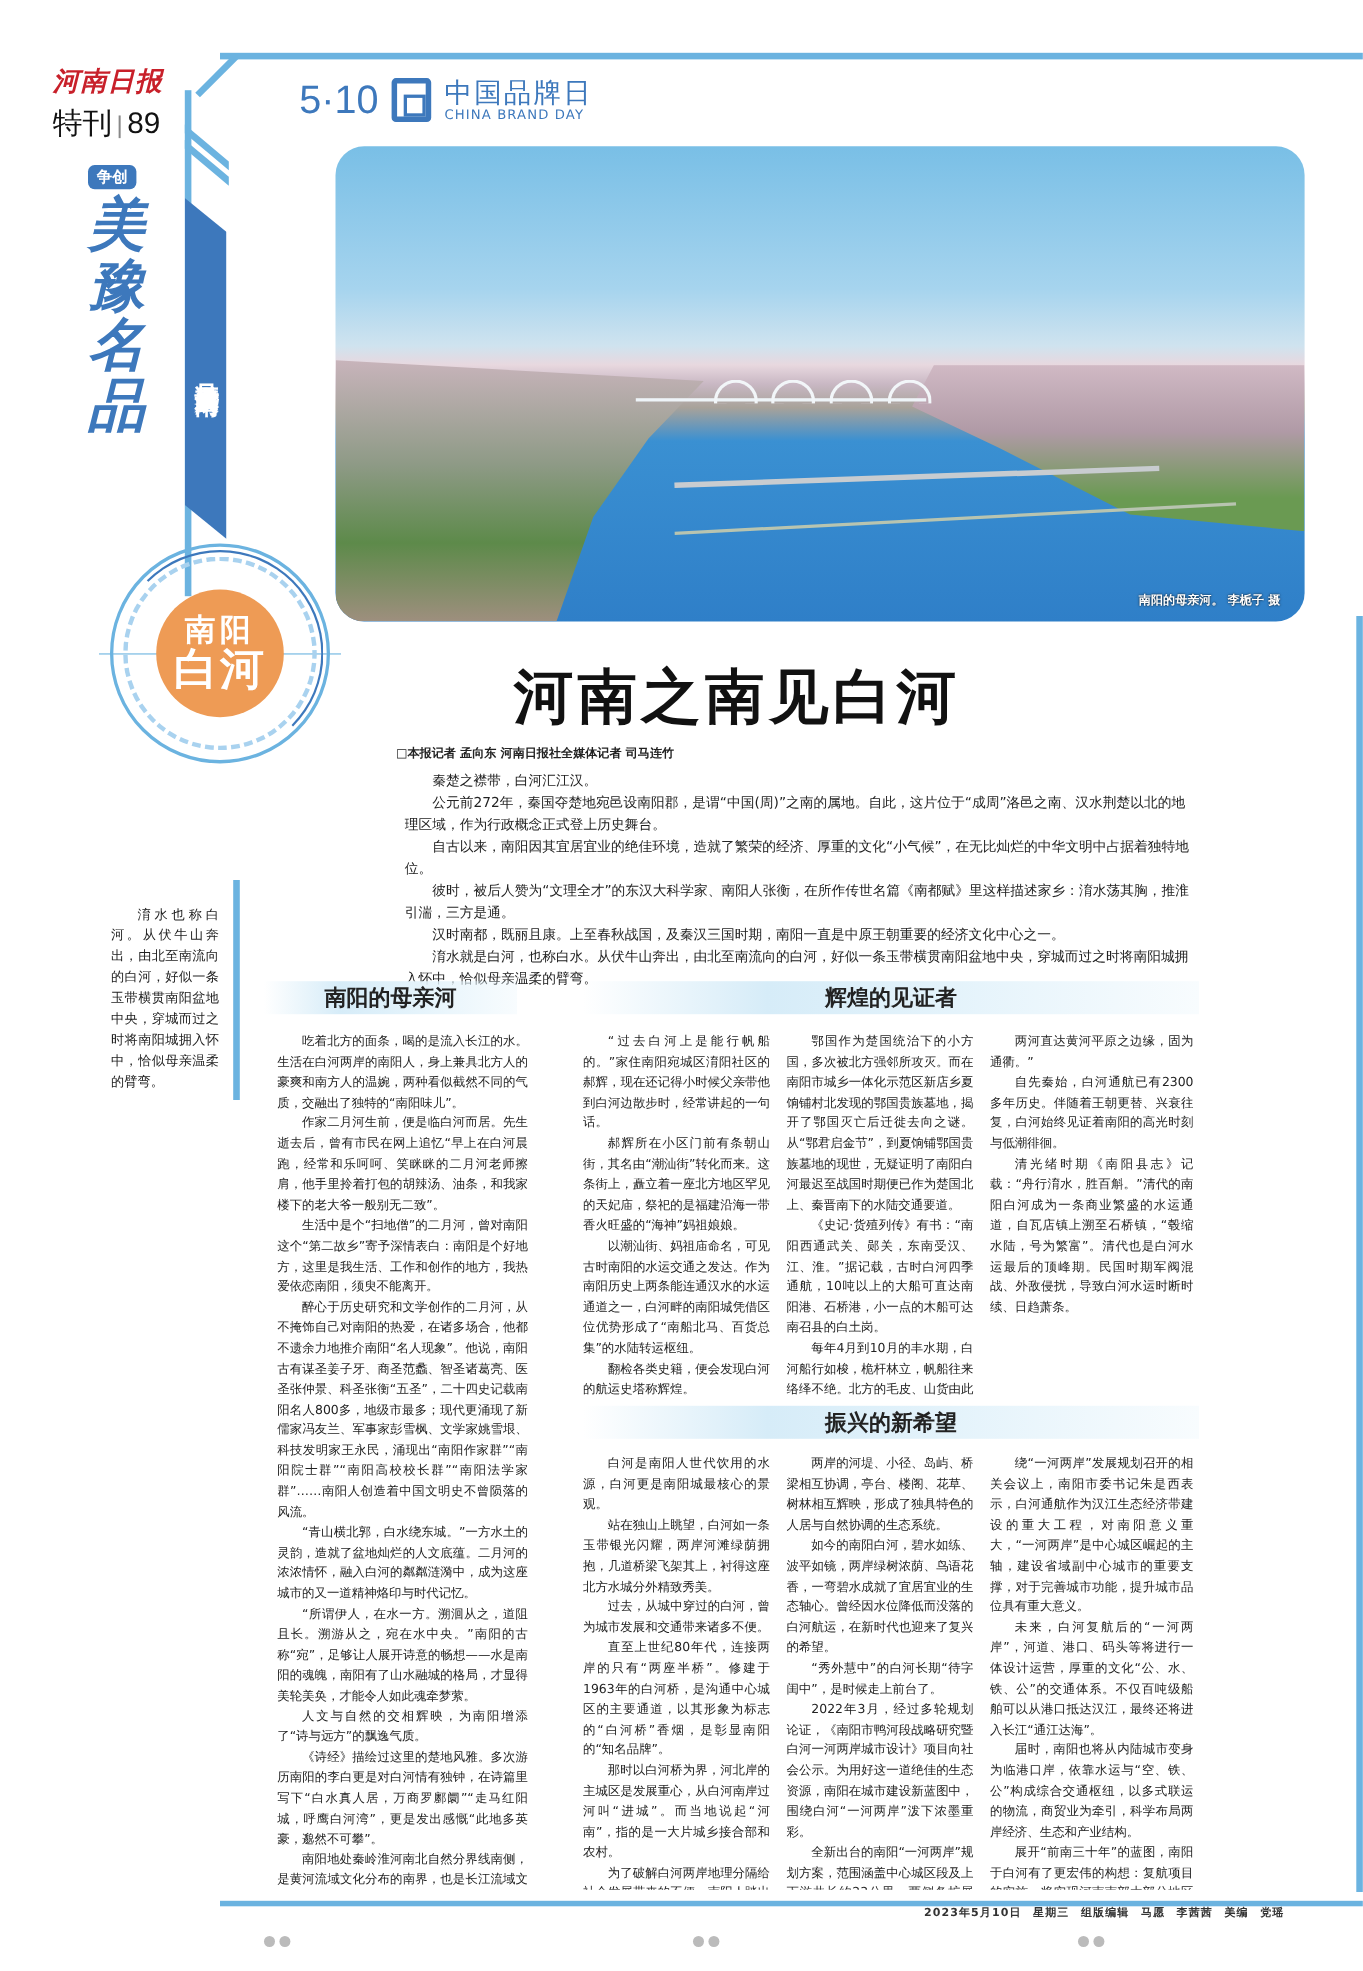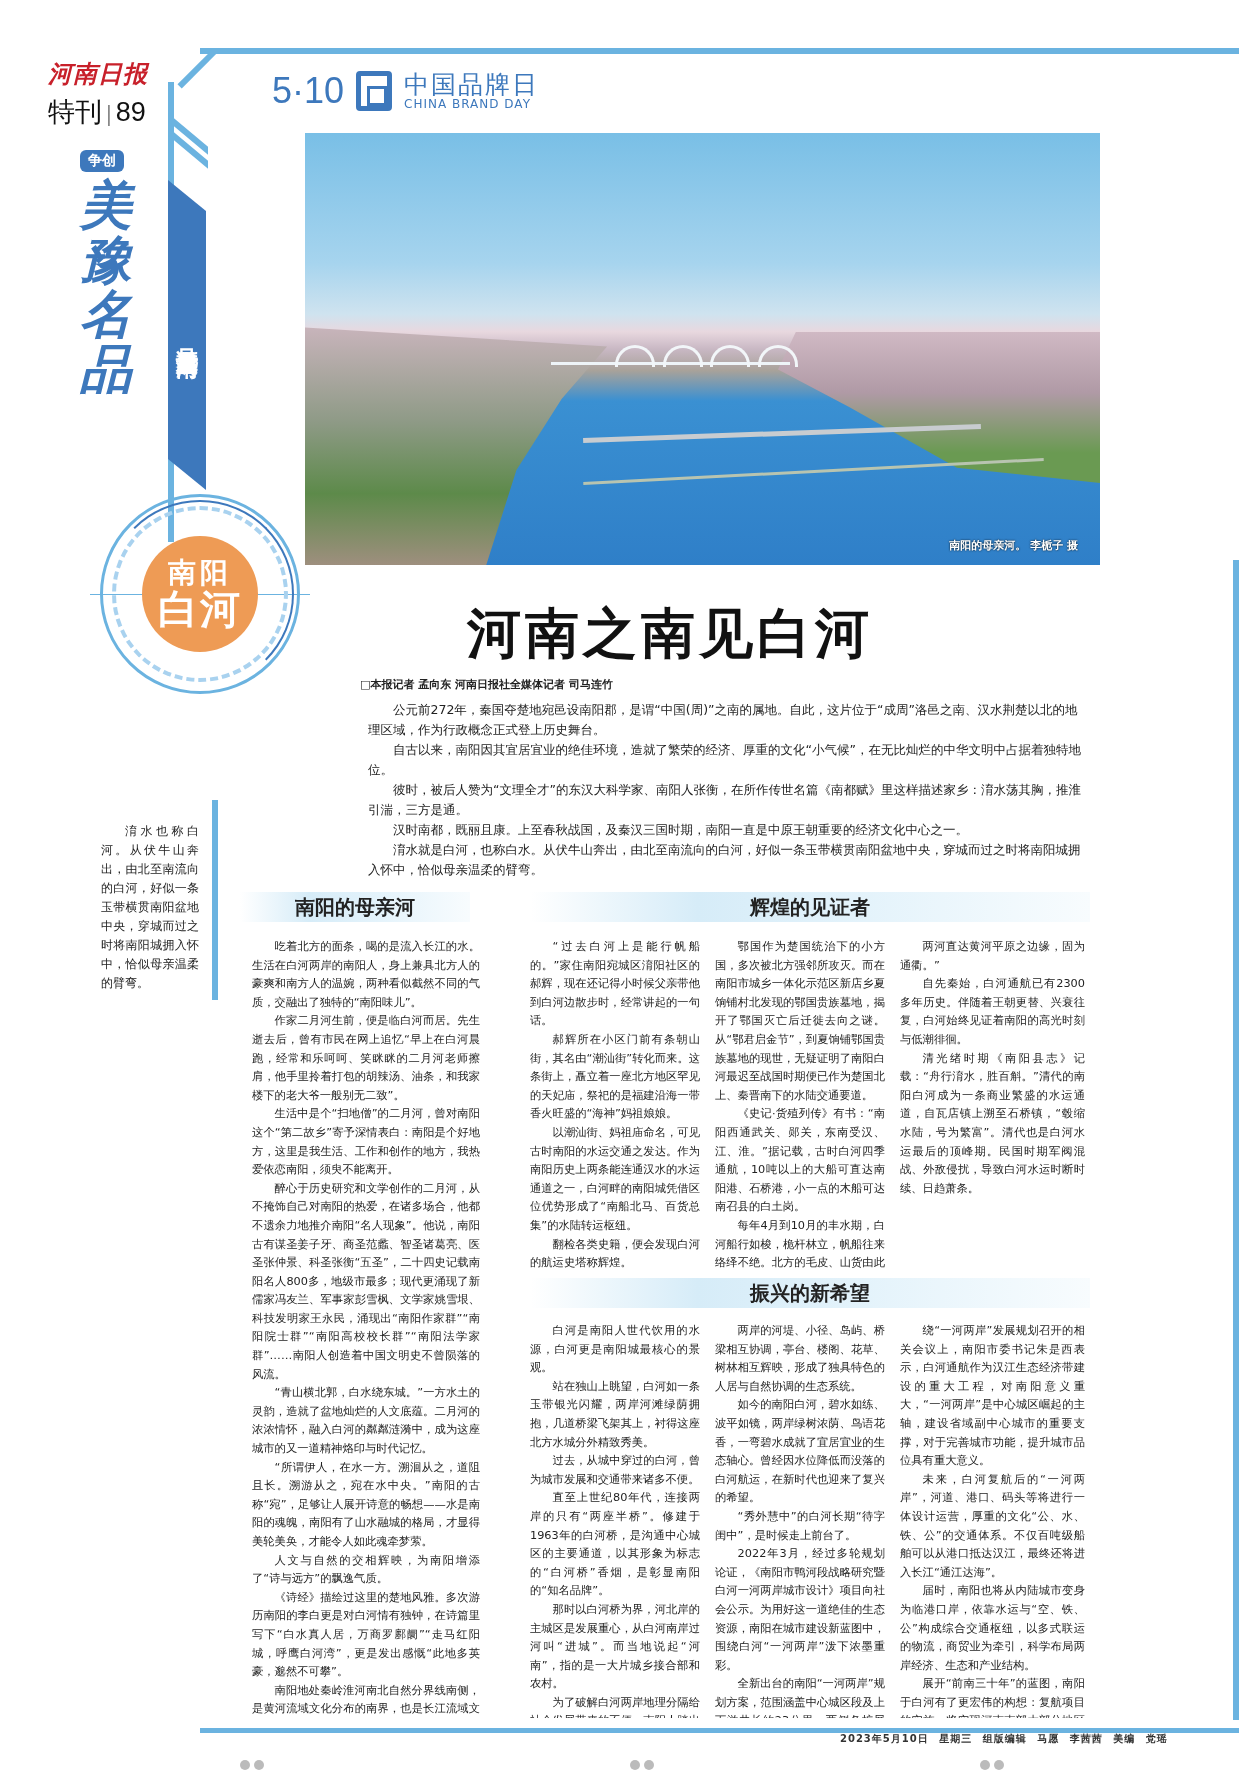"南阳的母亲河。 李栀子 摄" .photo { border-radius: none -> 26px; width: 795px -> 881px }
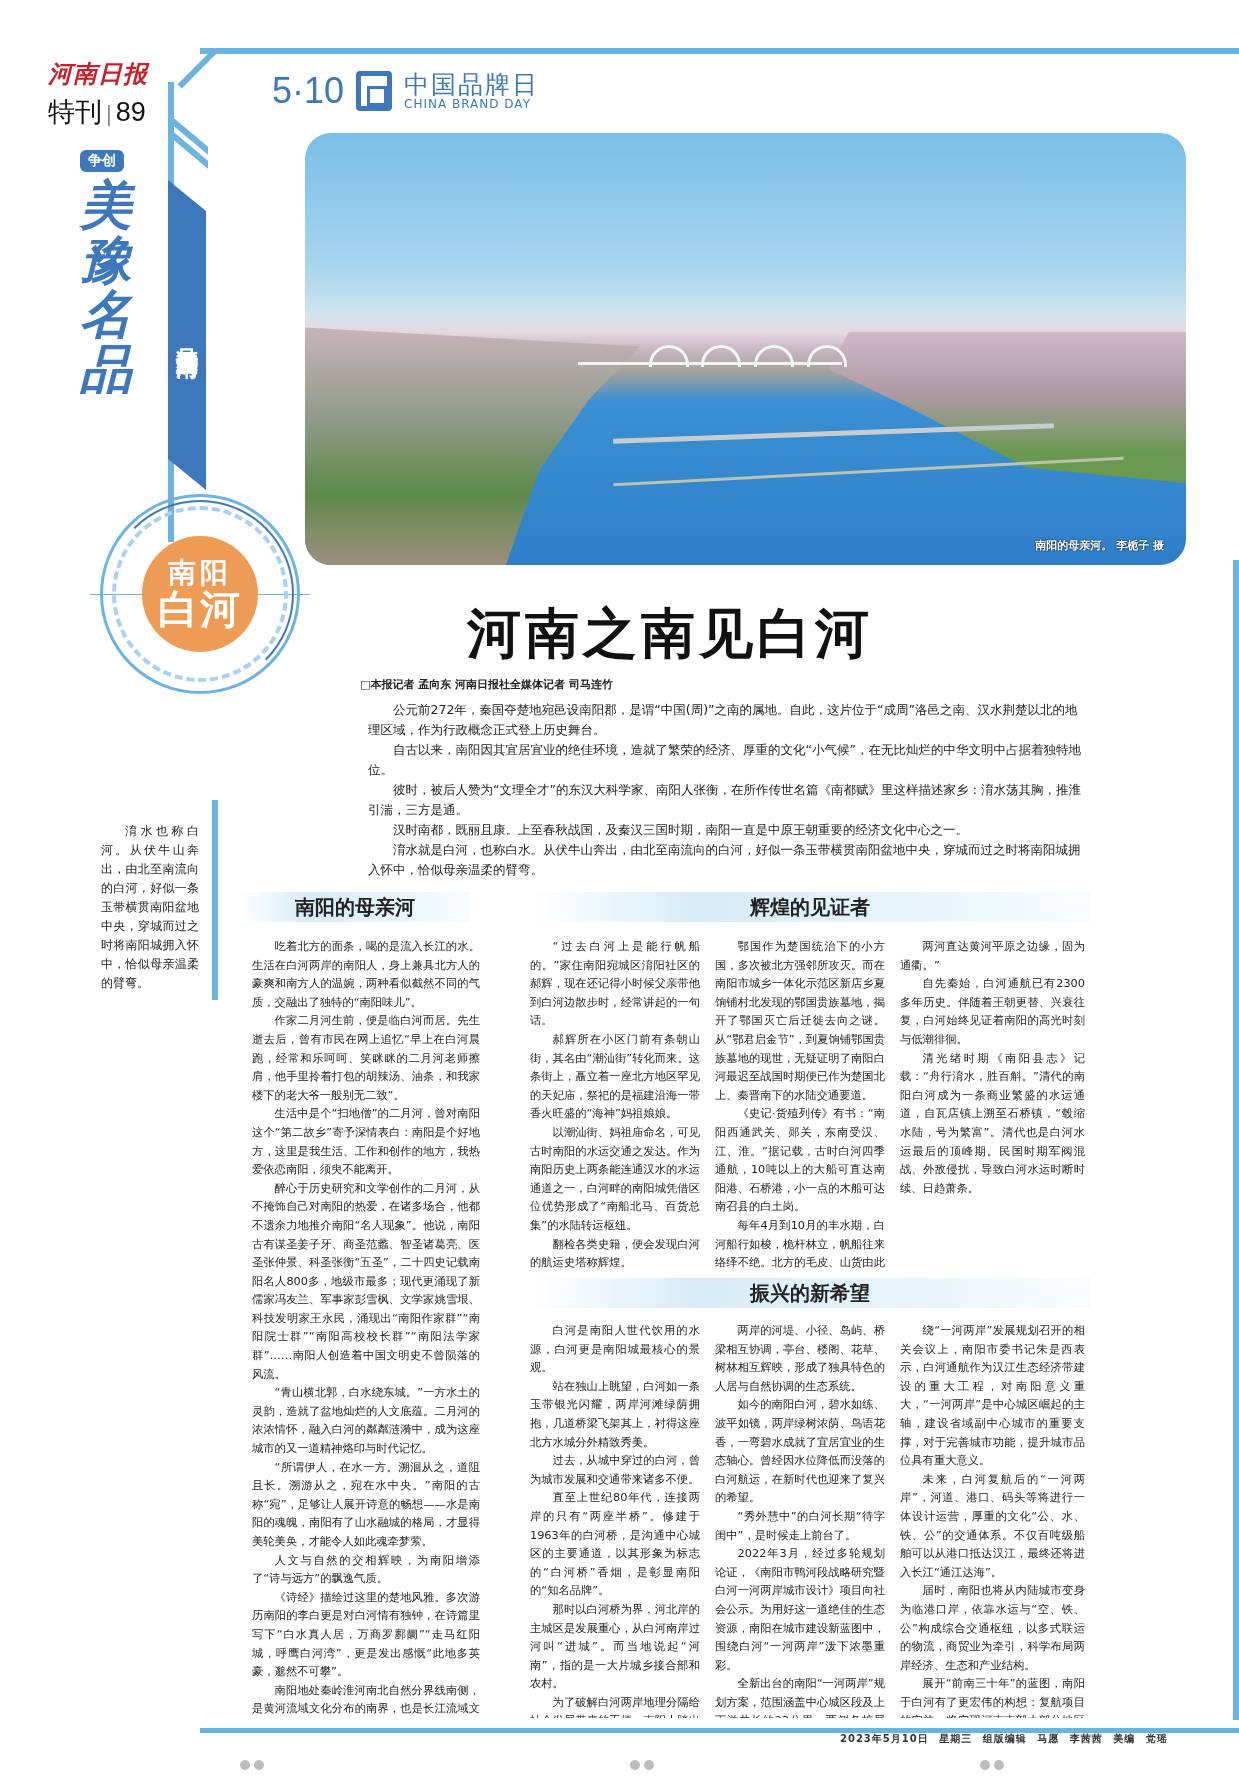"秦楚之襟带，白河汇江汉。" p { html: none -> <p>秦楚之襟带，白河汇江汉。</p> }
